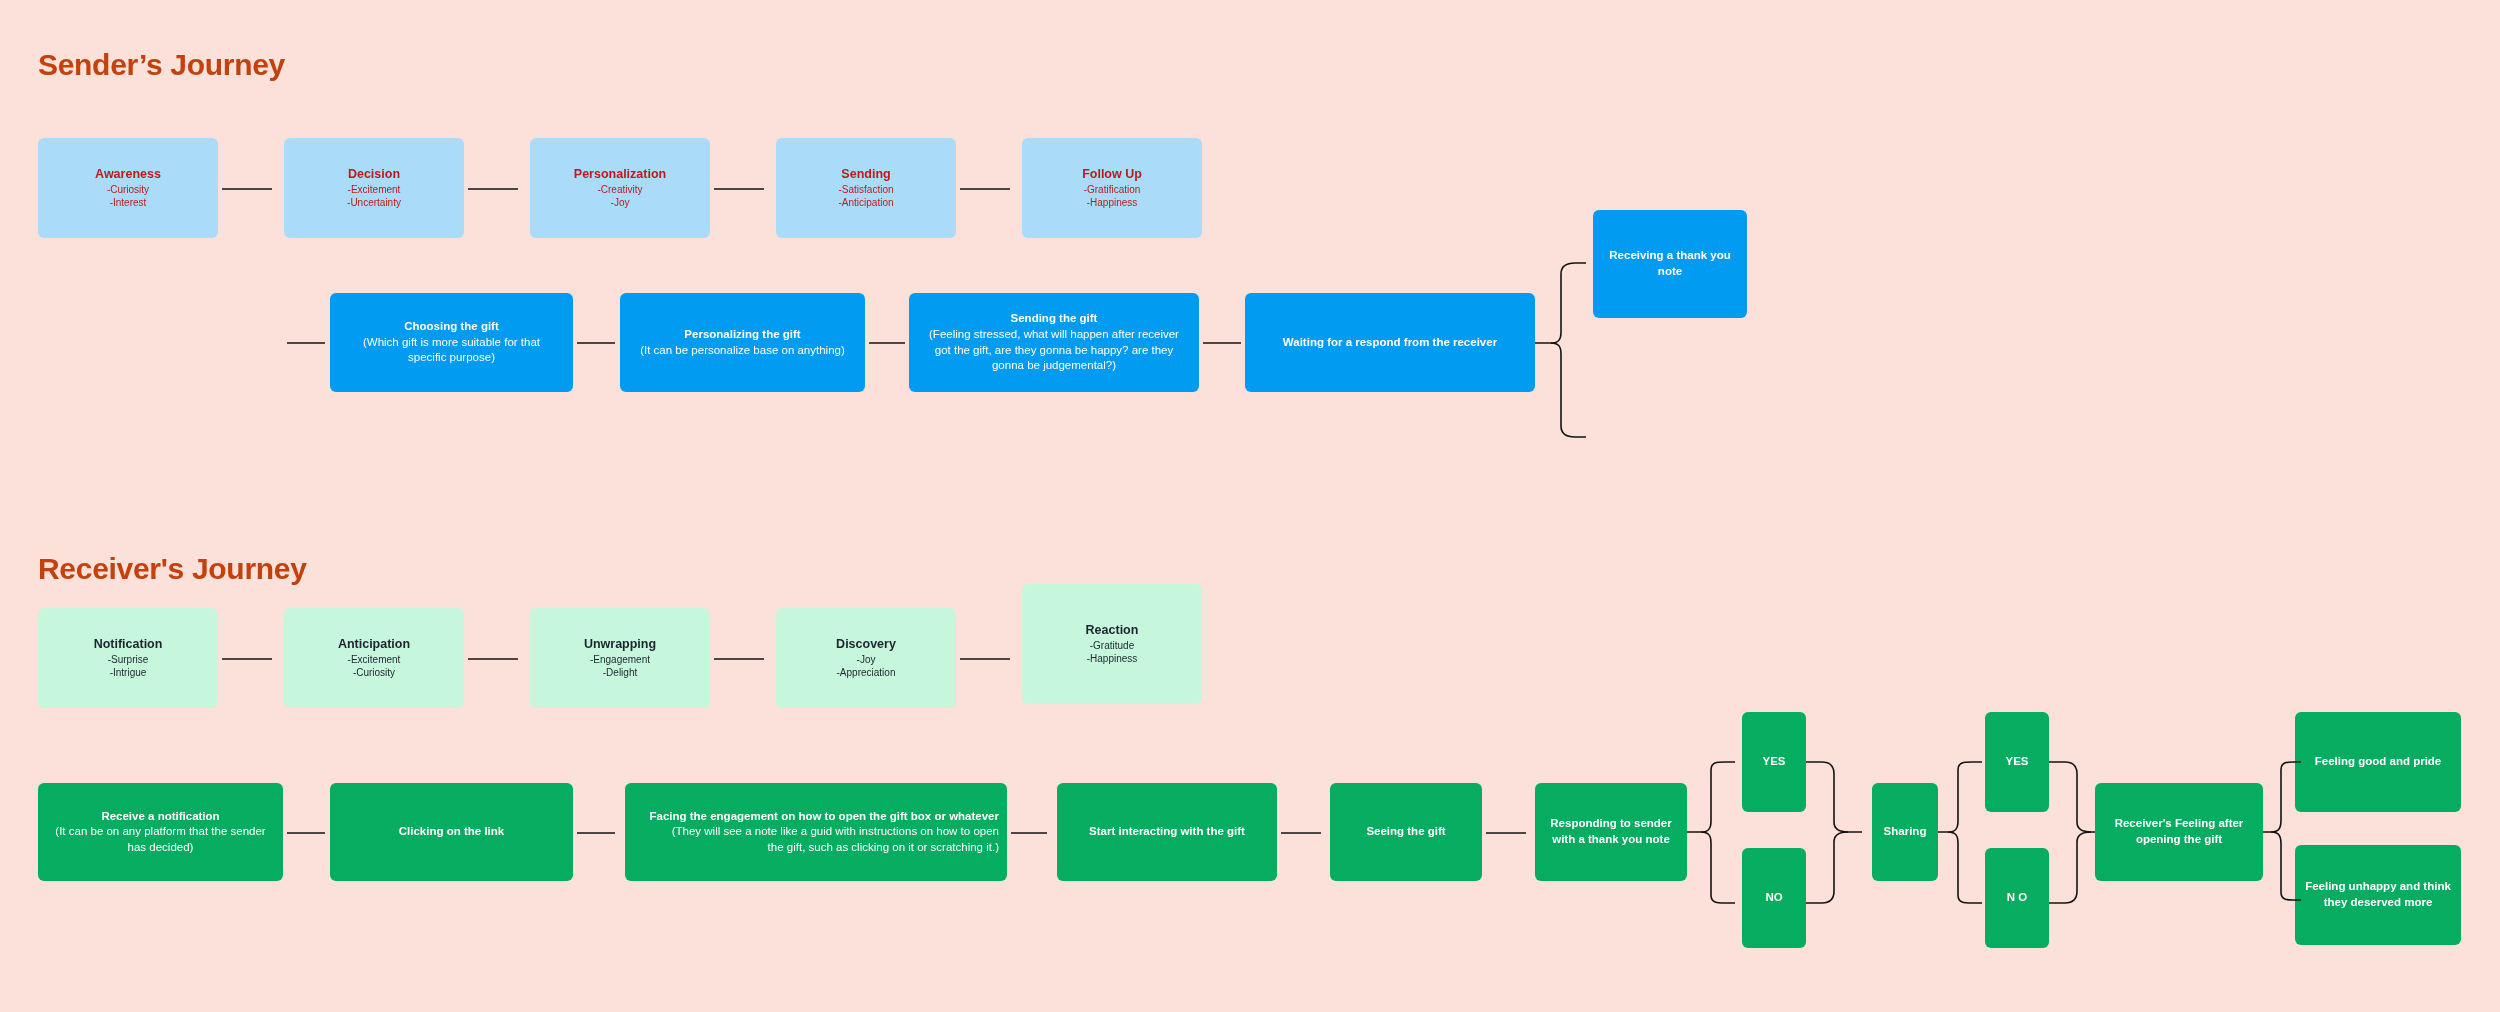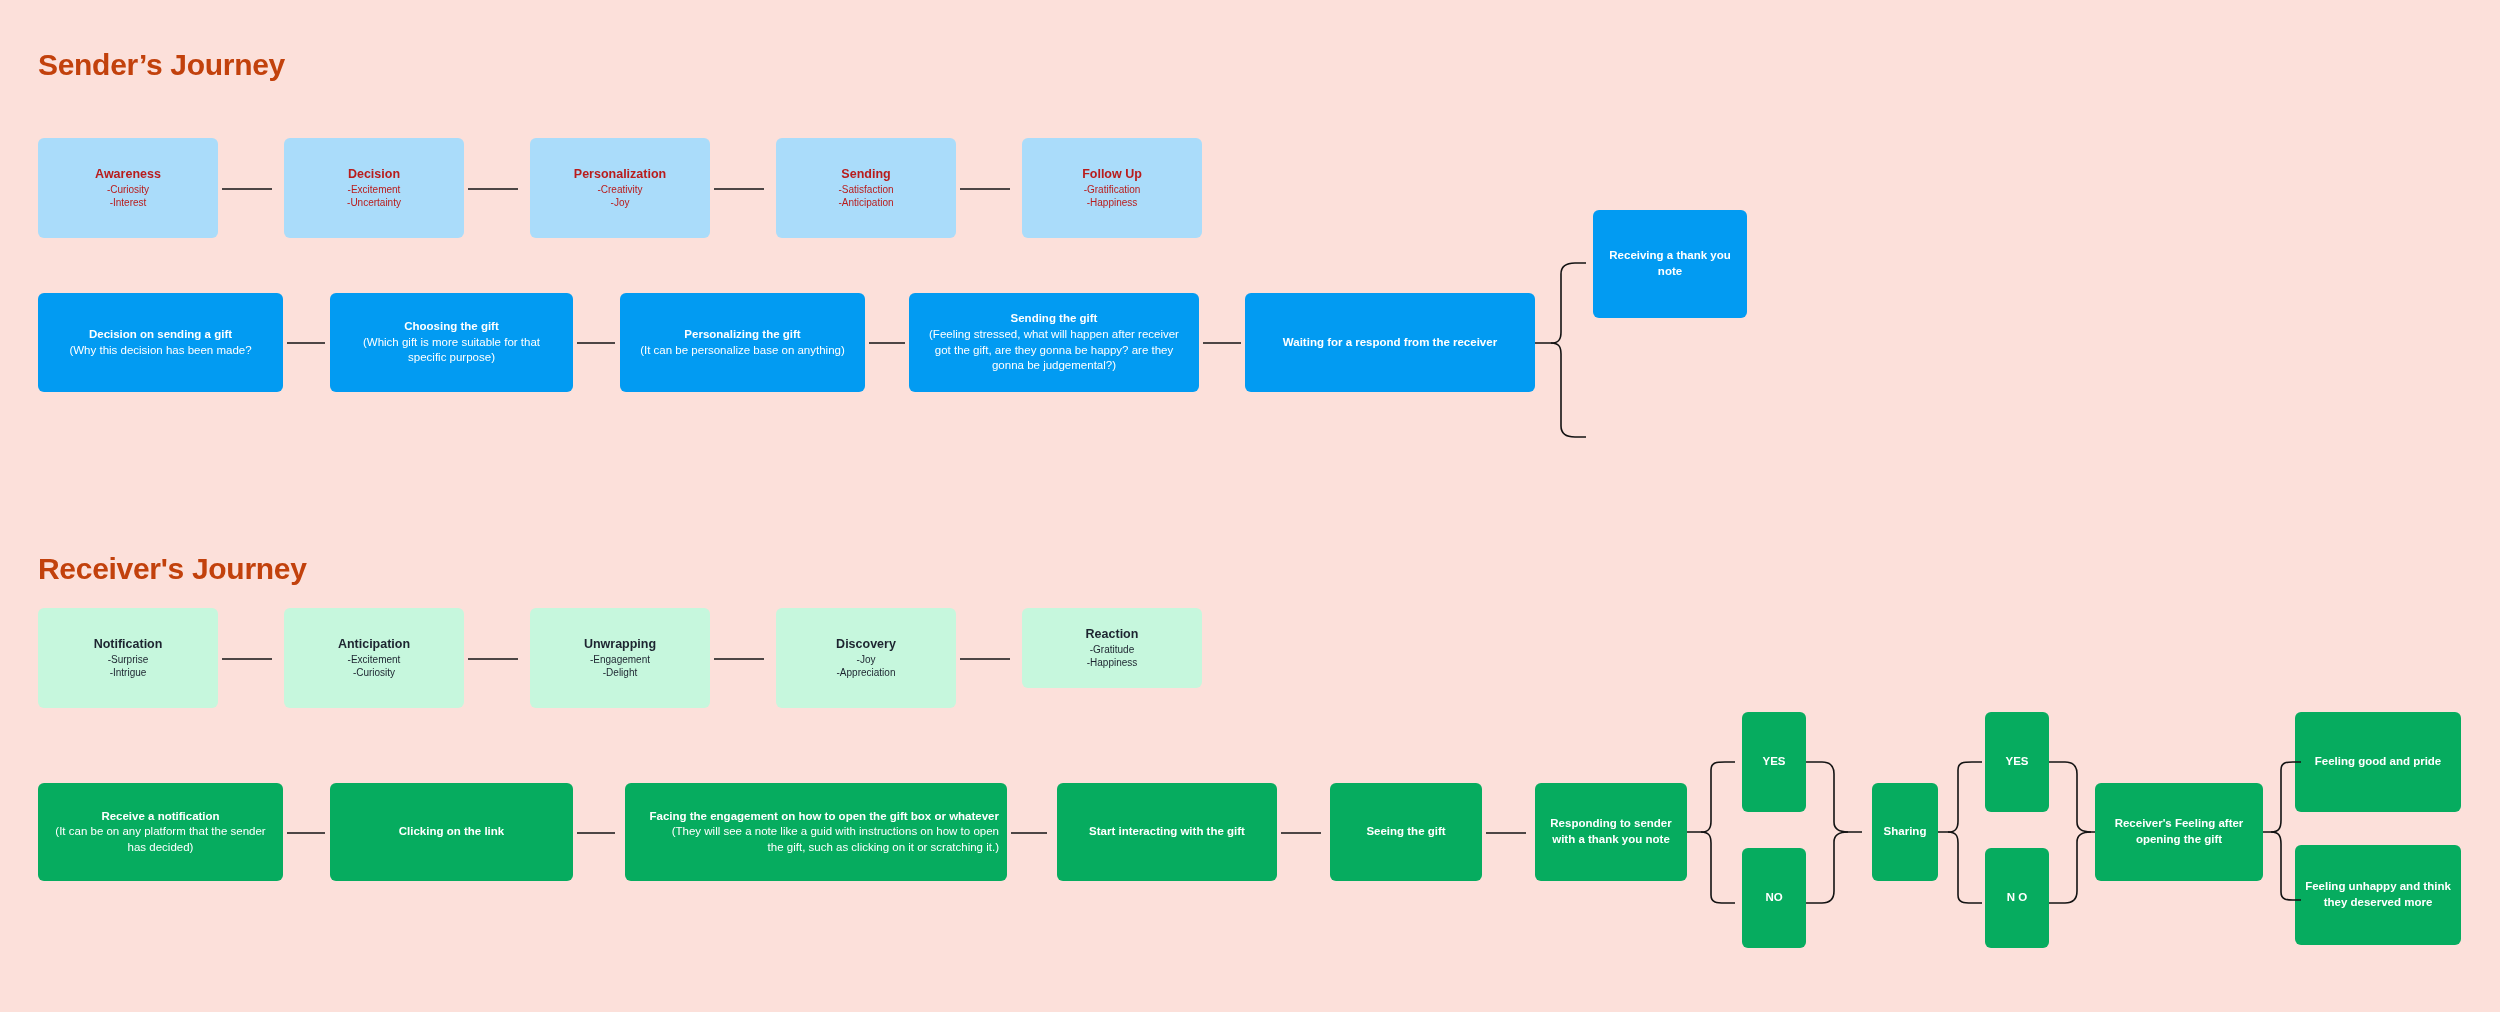"Decision on sending a gift" div.node { html: <div> <div>Decision on sending a gift</div> <div>(Why this decision has been made?</div> </div> -> none }
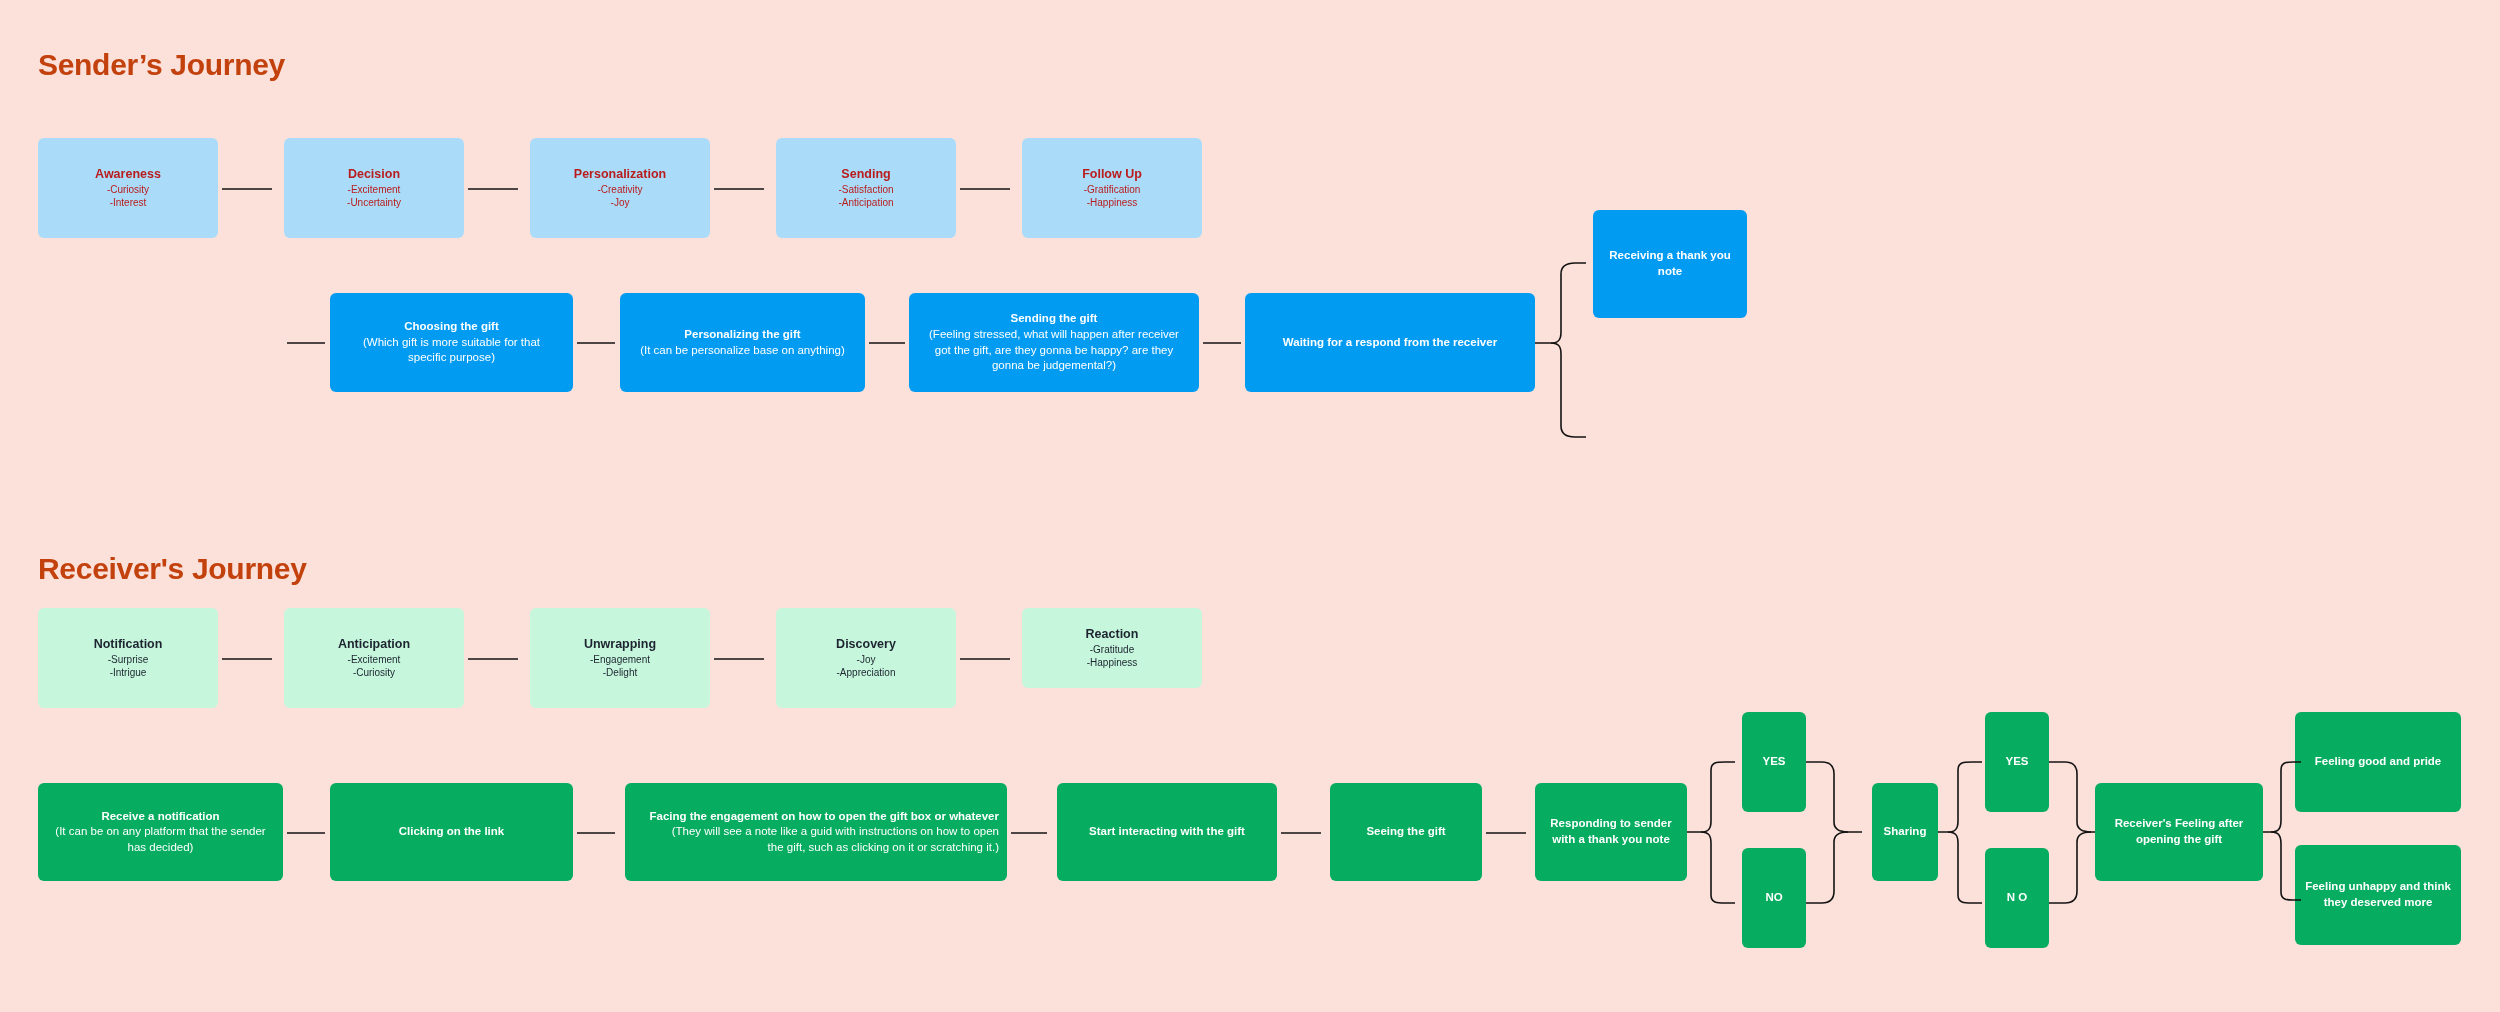"Reaction" div.node { height: 80px -> 120px; top: 608px -> 584px }
